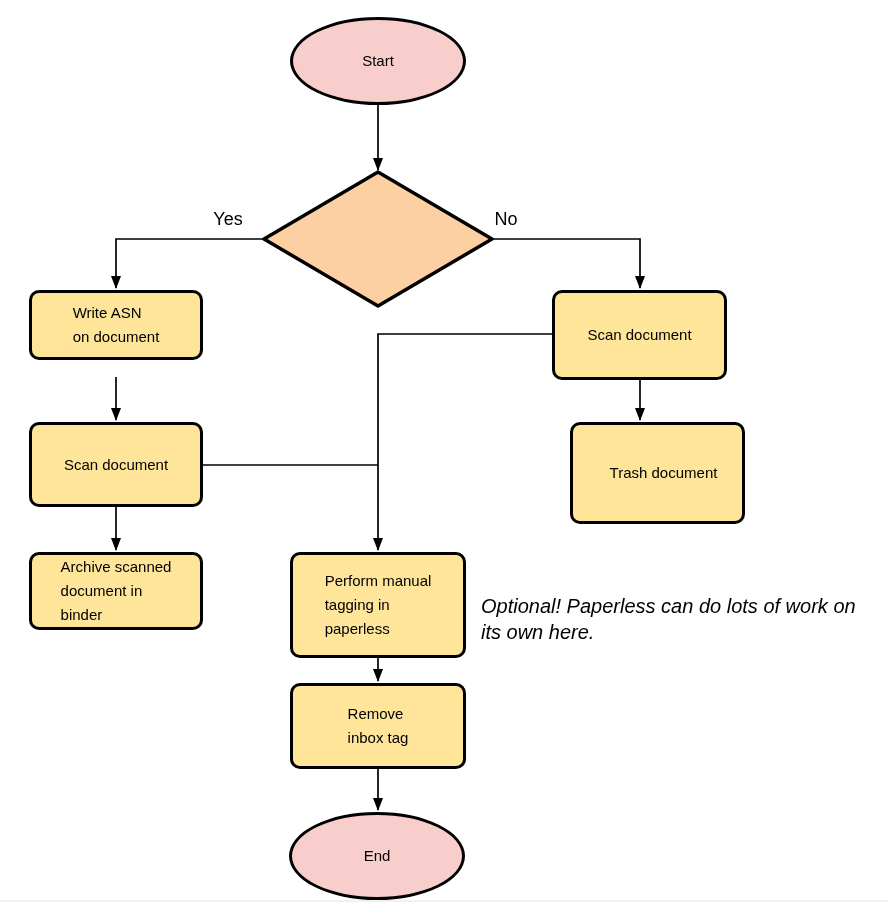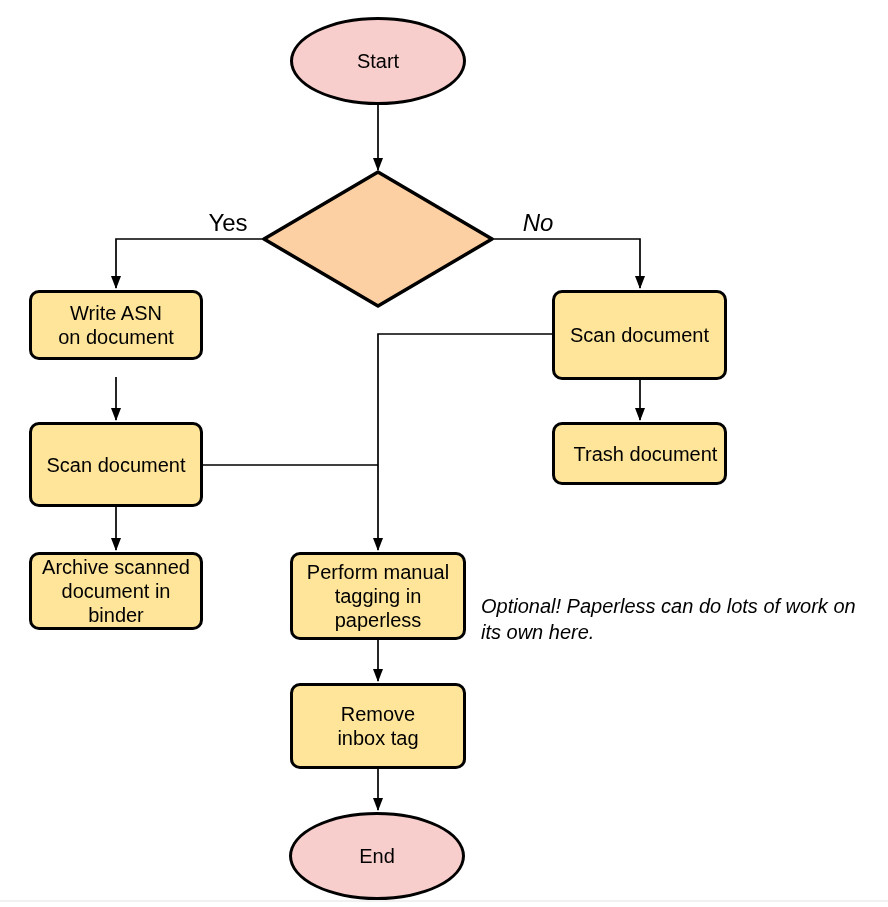"Start" .node { font-size: 20px -> 15px; text-align: center -> none }
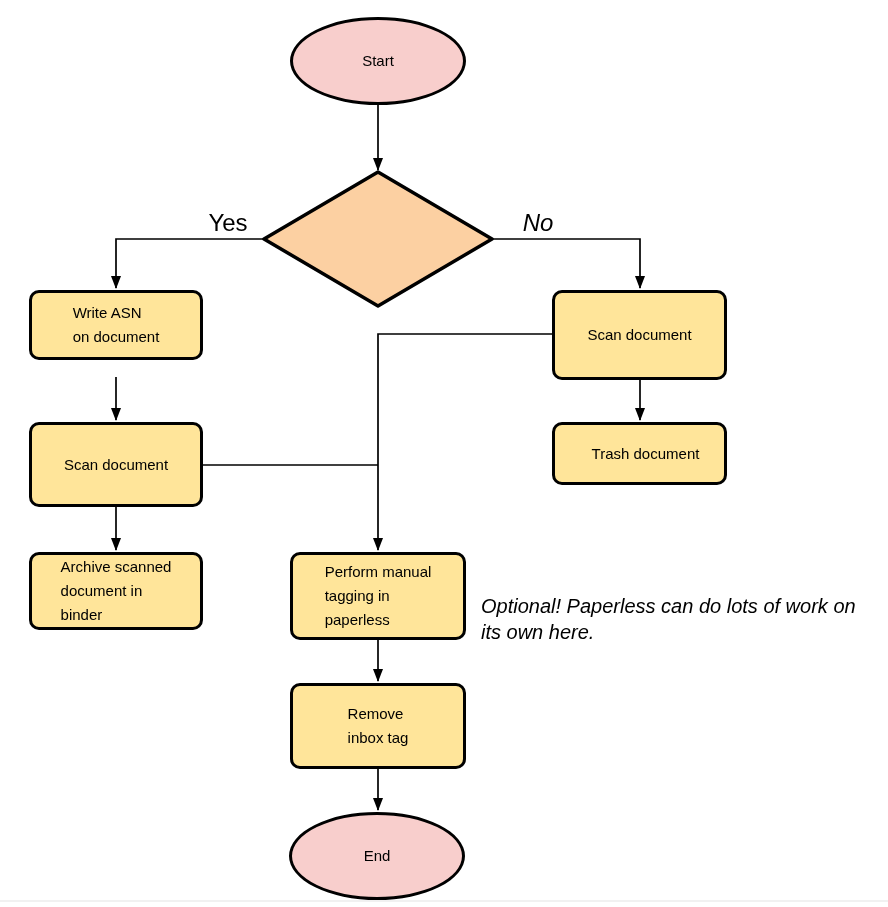"Yes" .edge-label { font-size: 24px -> 18px }
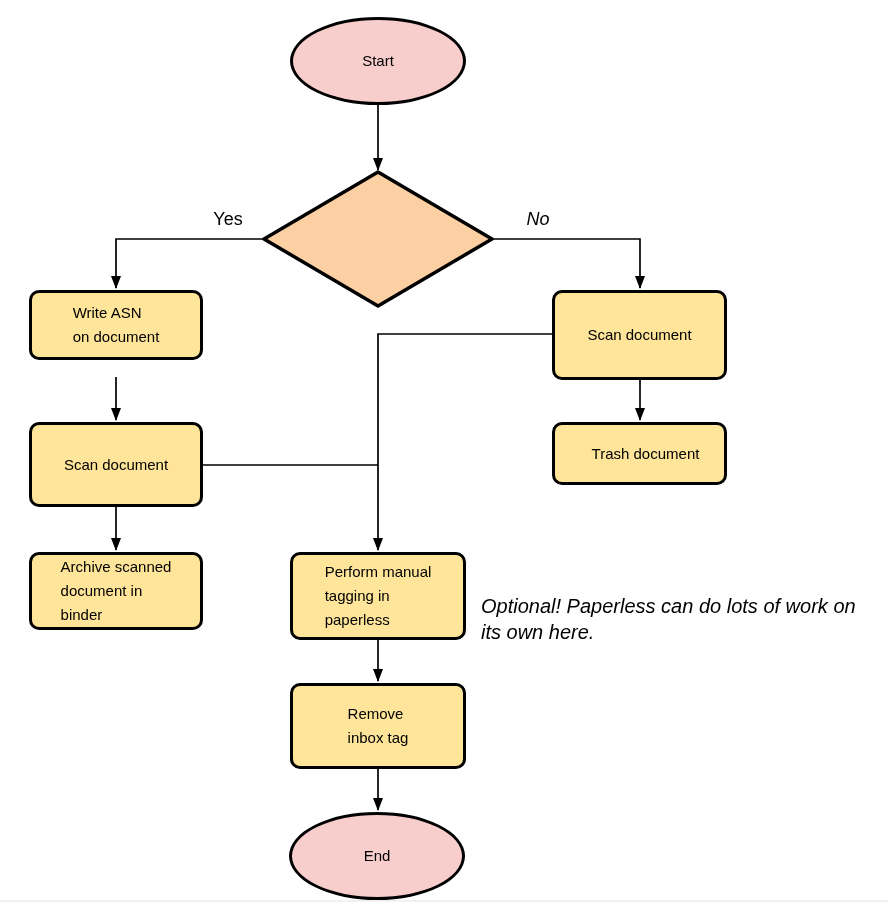"No" span.edge-label { font-style: italic -> none; left: 508px -> 476px }
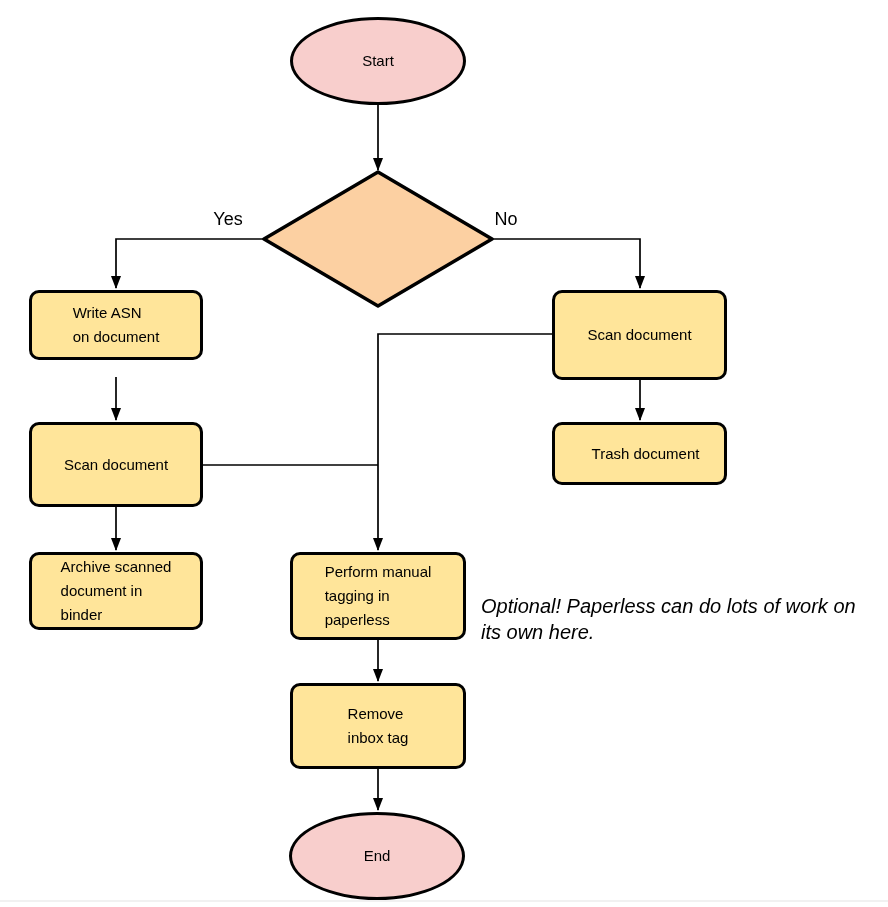"Trash document" div.node { height: 63px -> 102px; left: 552px -> 570px }
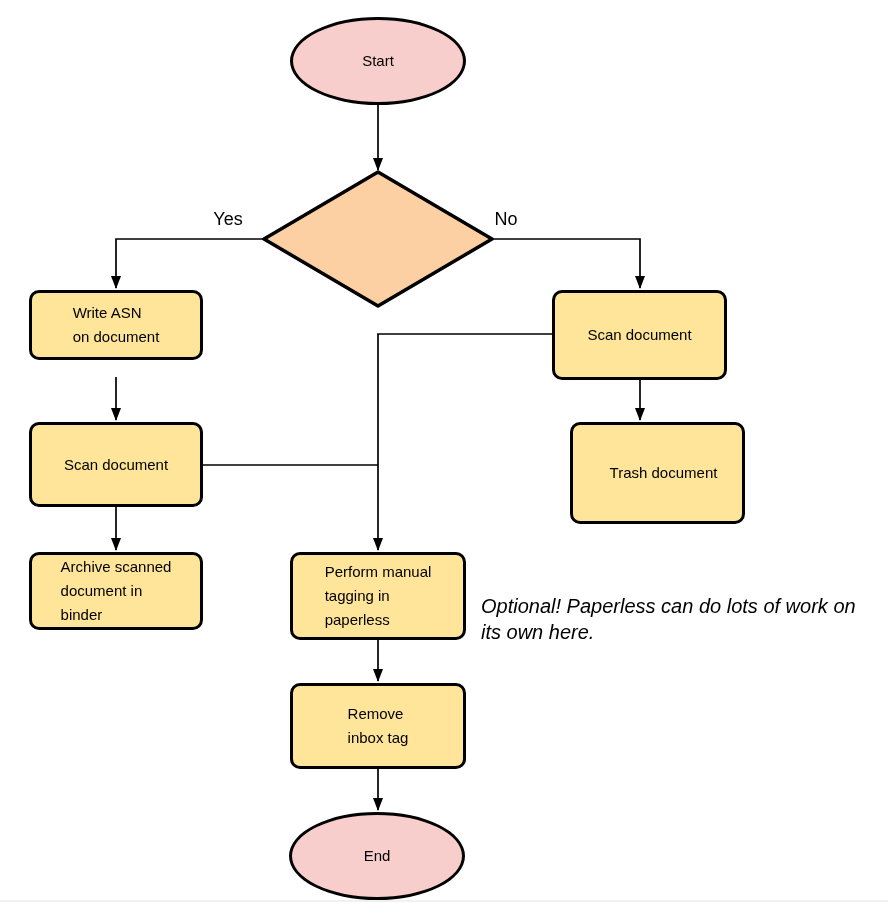"Perform manual" div.node { height: 88px -> 106px }
